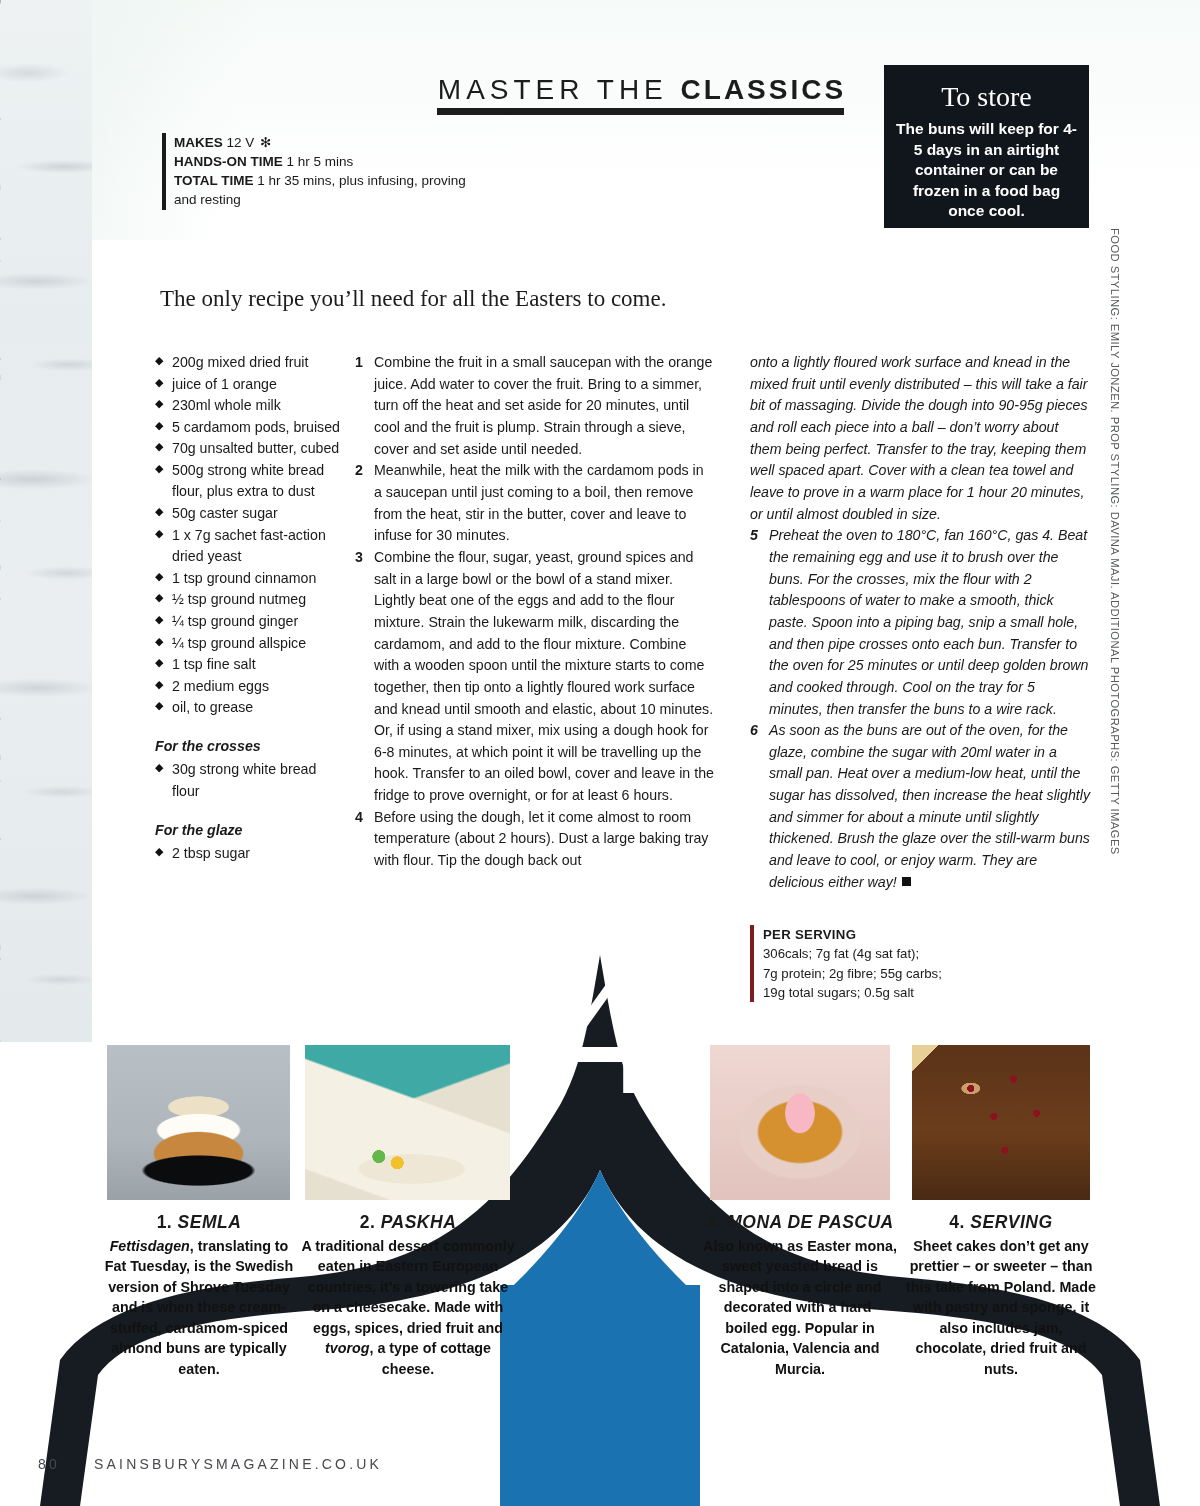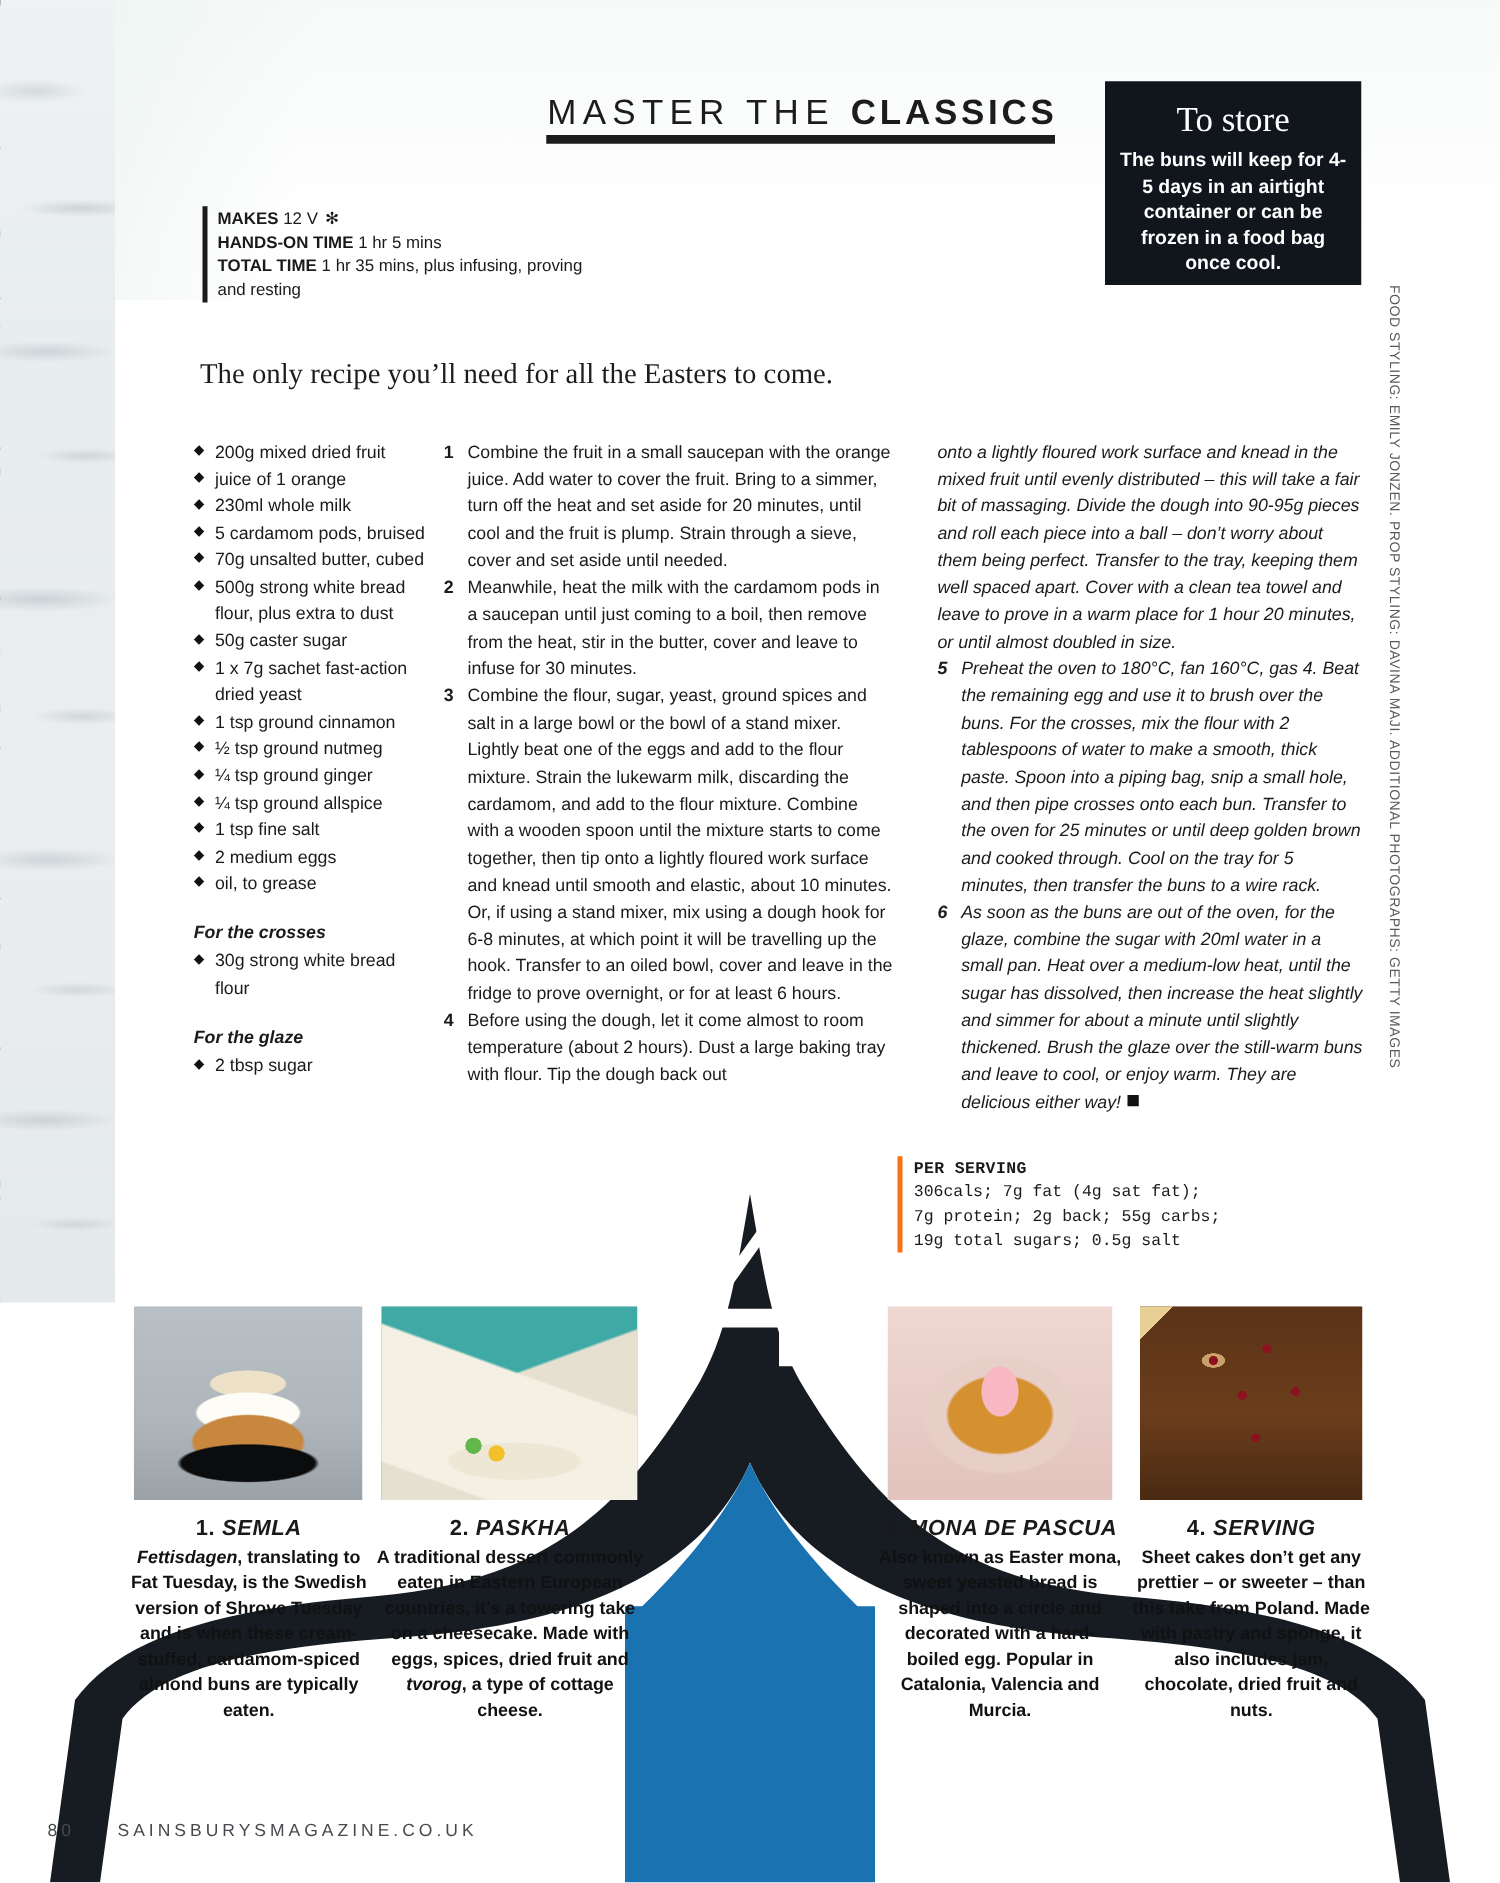"MAKES 12 V ✻" .meta { margin-top: 32px -> none }
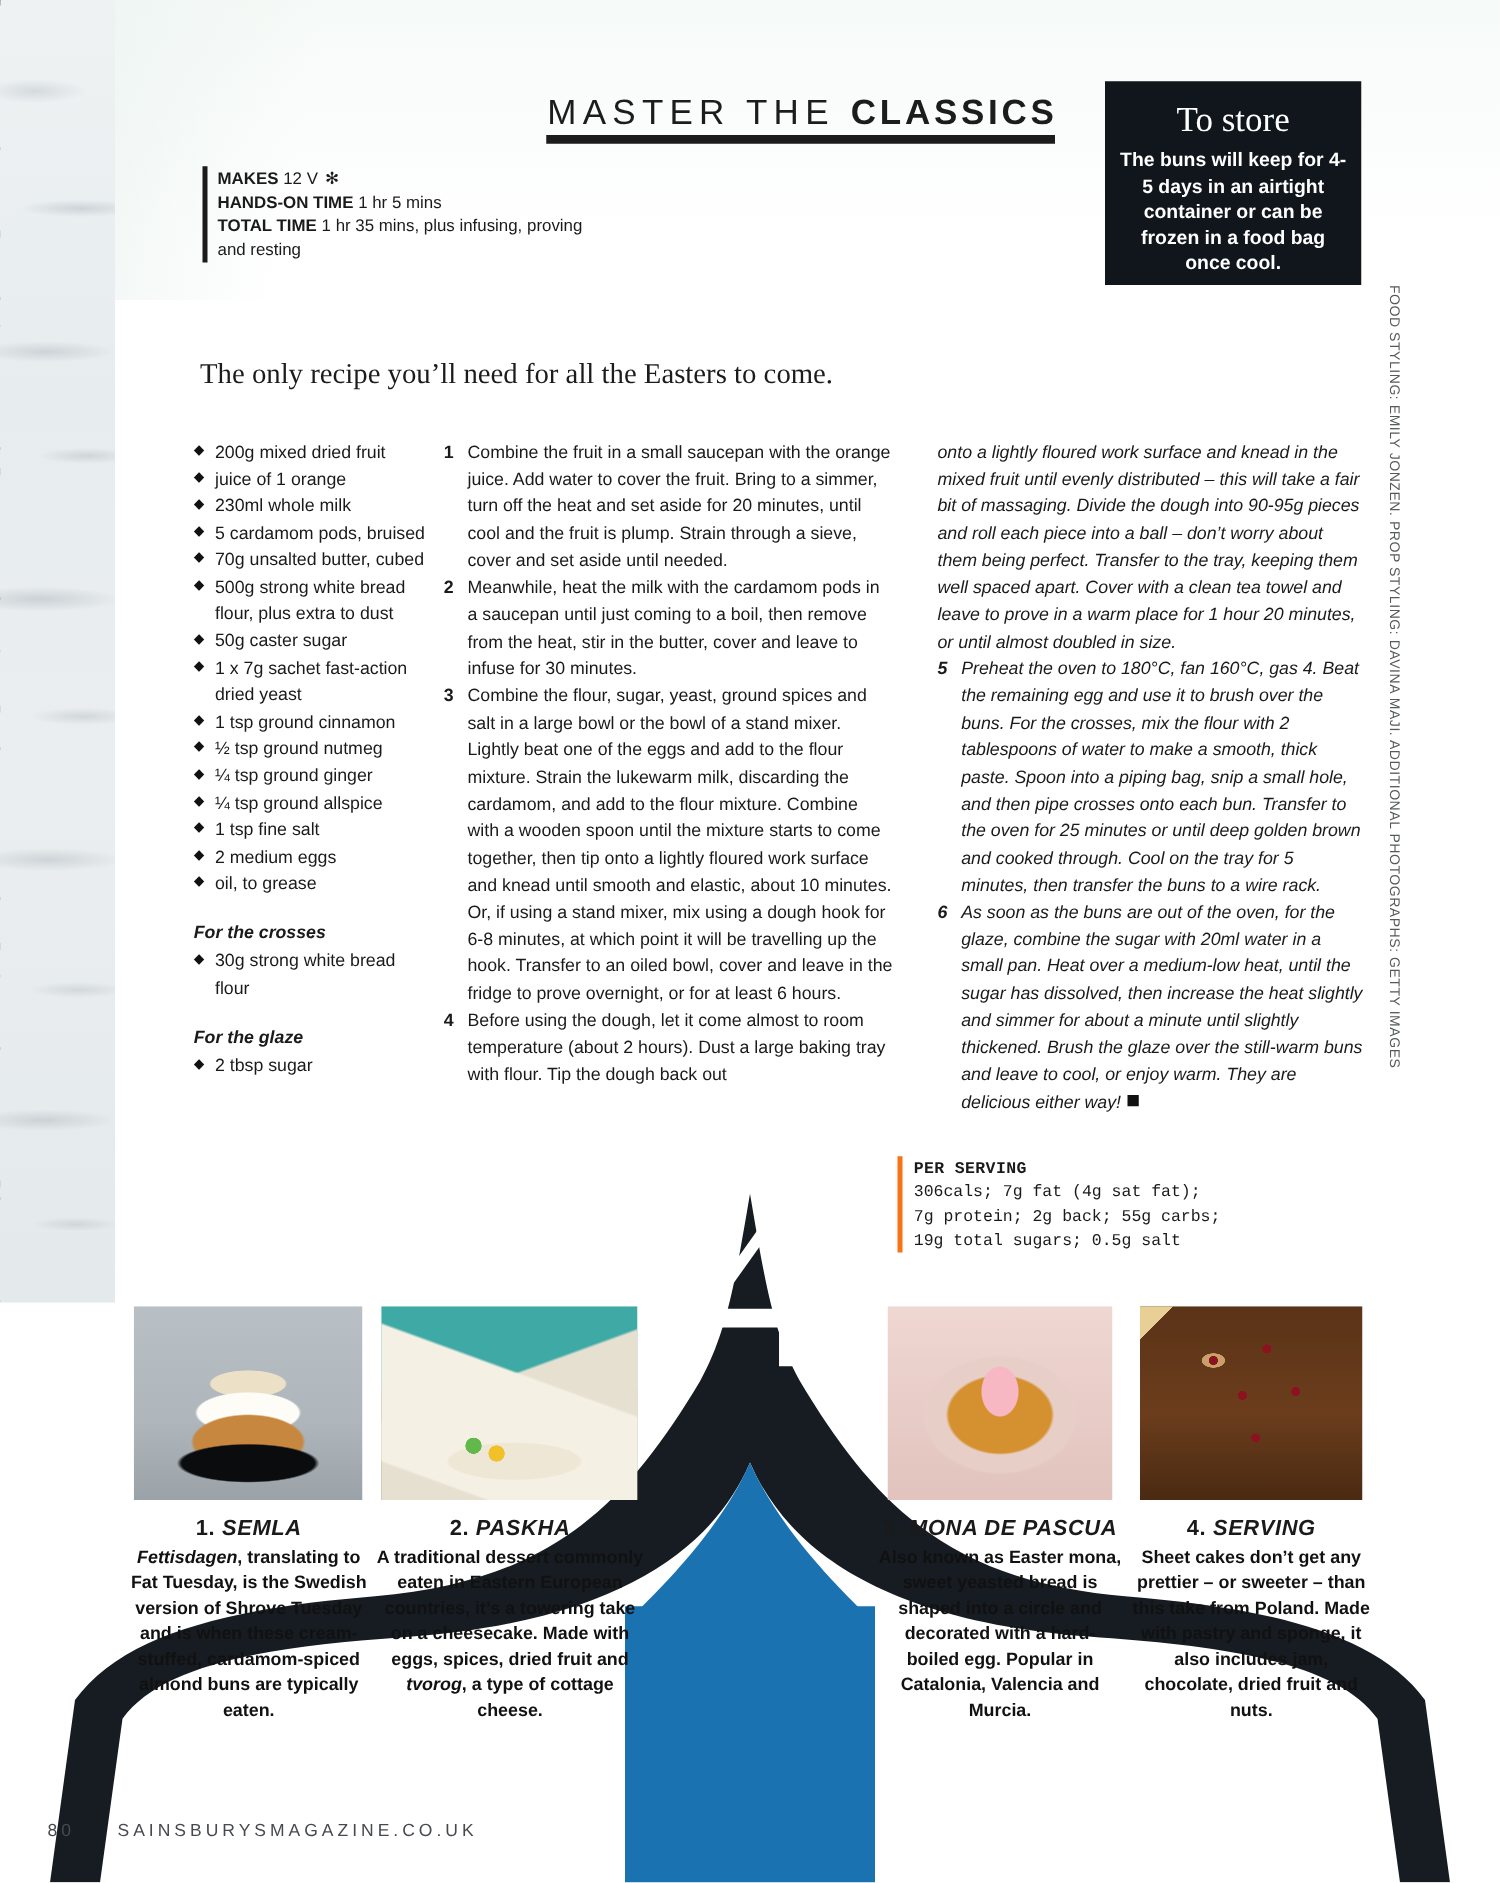"PER SERVING" .perserv { border-left: 4px solid #f97316 -> 4px solid #7f1d1d; font-family: Liberation Mono, monospace -> none; left: 718px -> 750px }
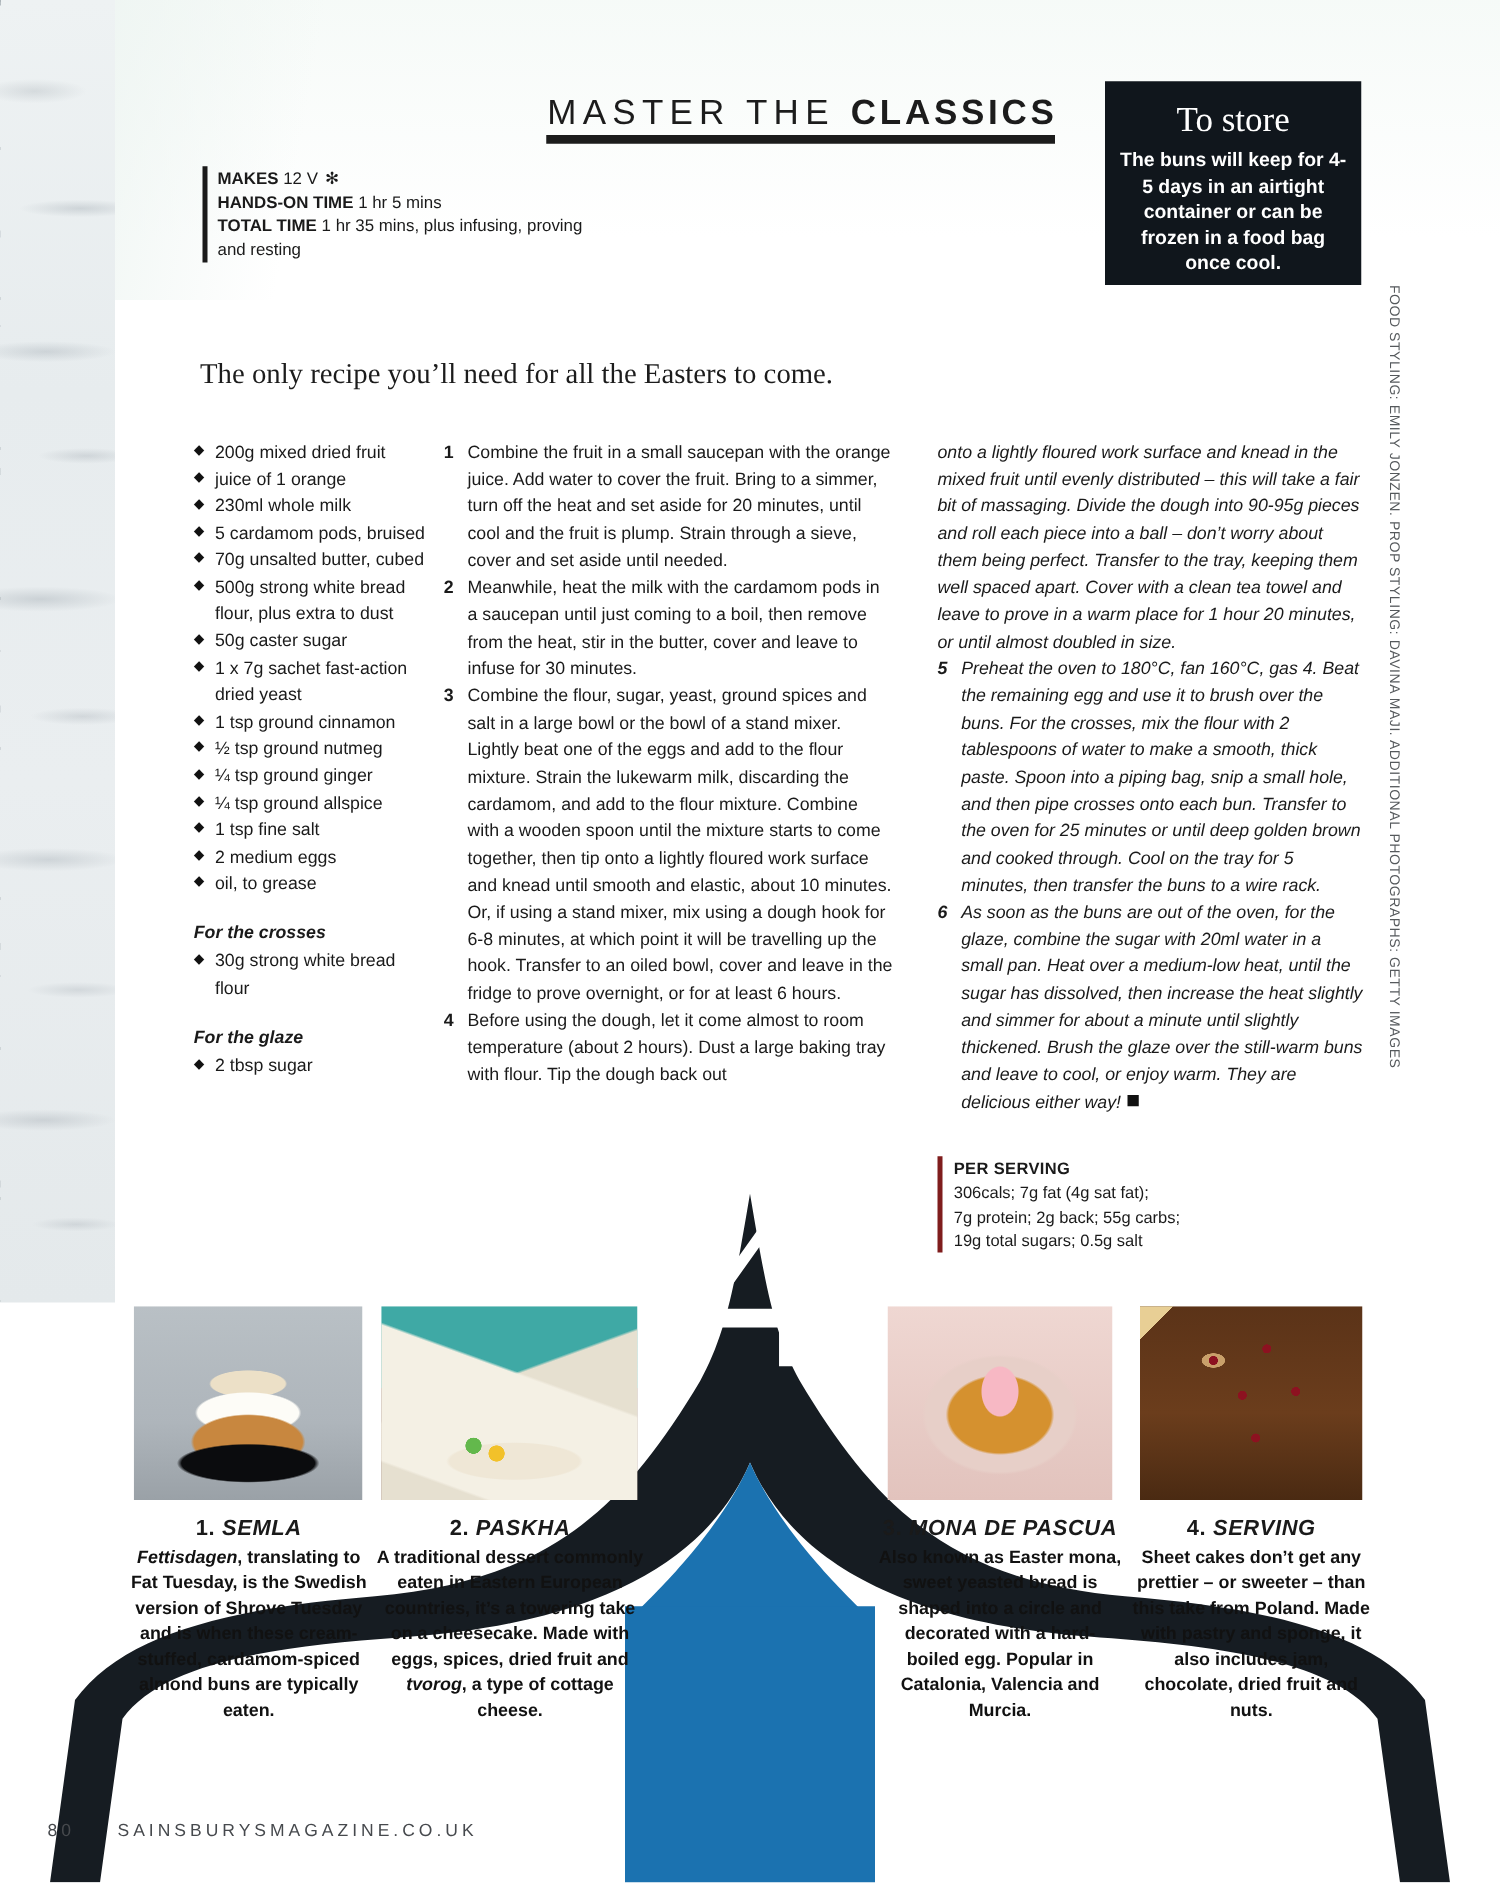"7g protein; 2g back; 55g" div { text: back -> fibre }
